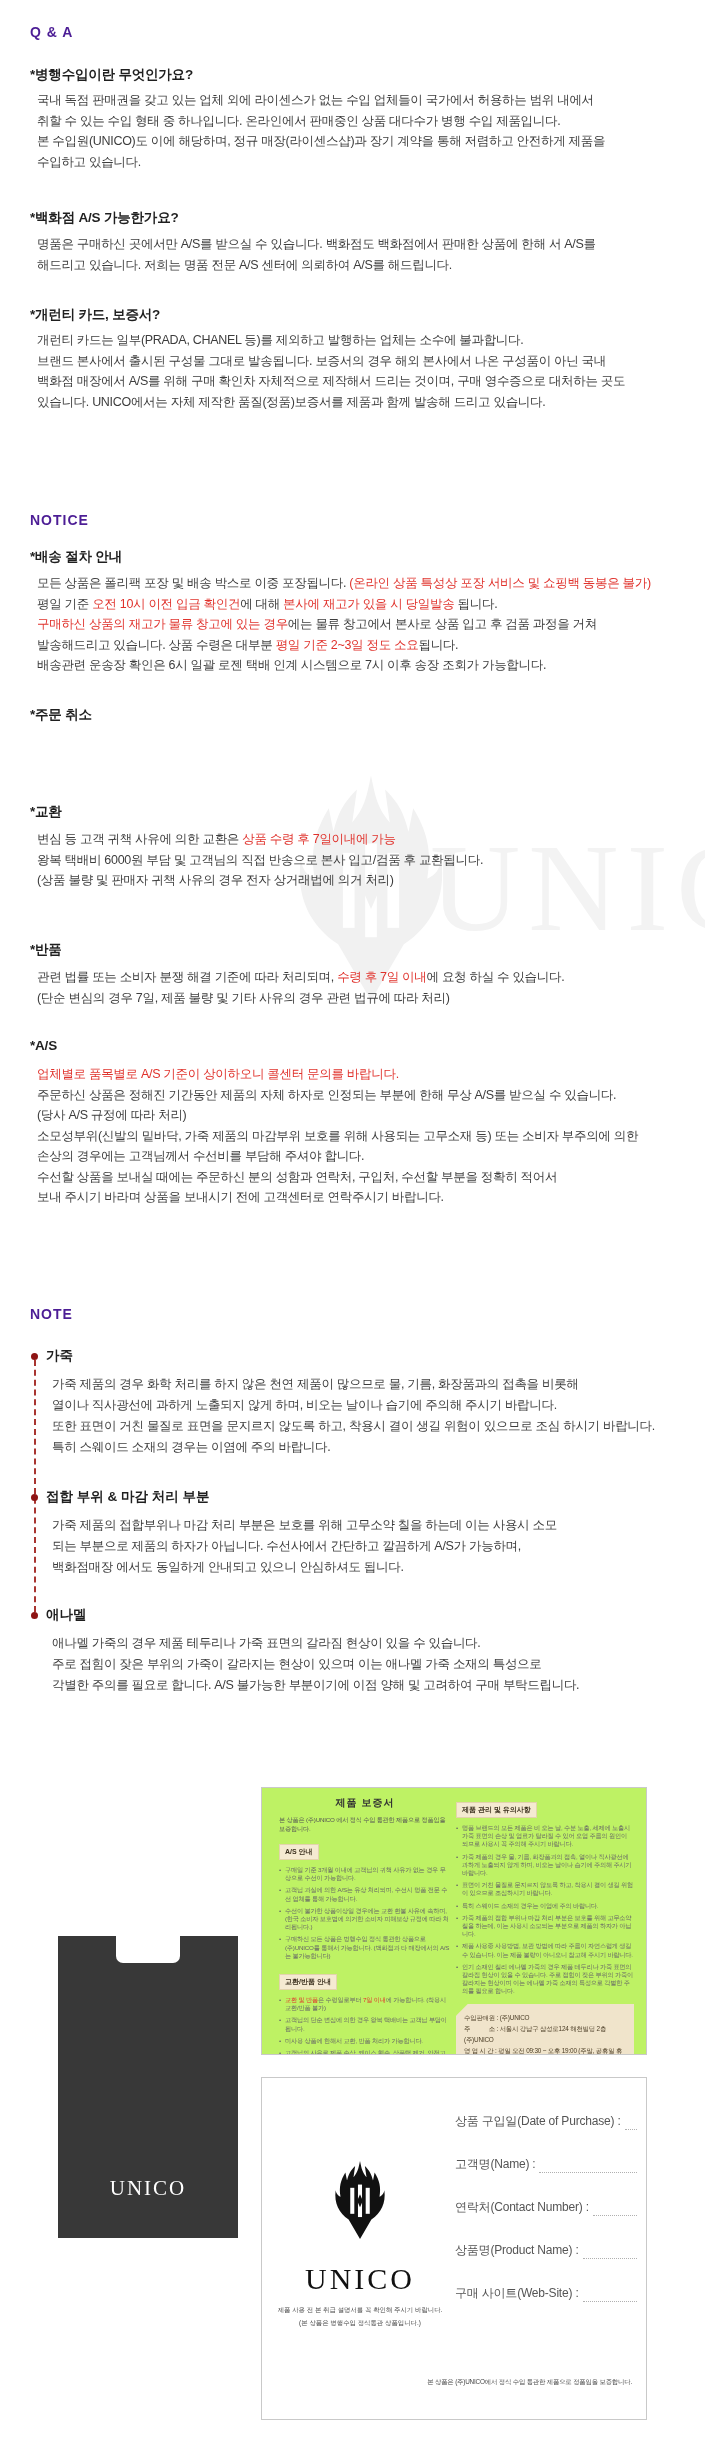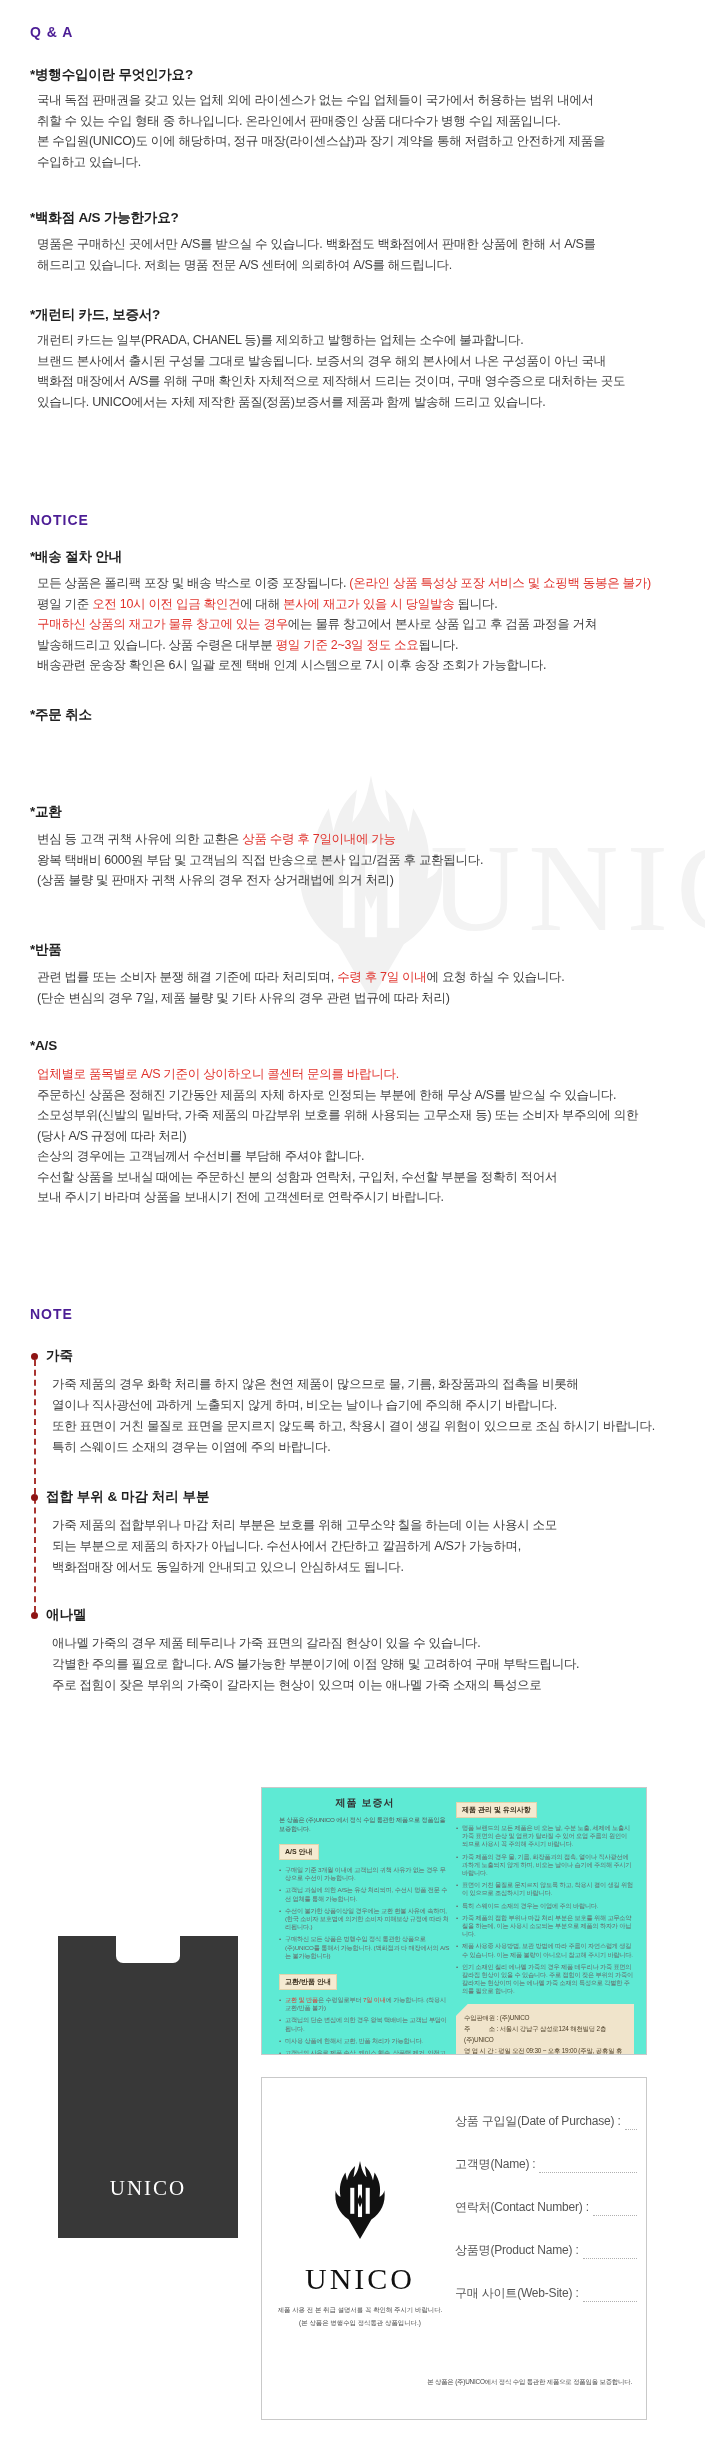"소모성부위(신발의 밑바닥, 가죽 제품의 마감부위" div.ln { order: before "(당사 A/S 규정에 따라 처리)" -> after "(당사 A/S 규정에 따라 처리)" }
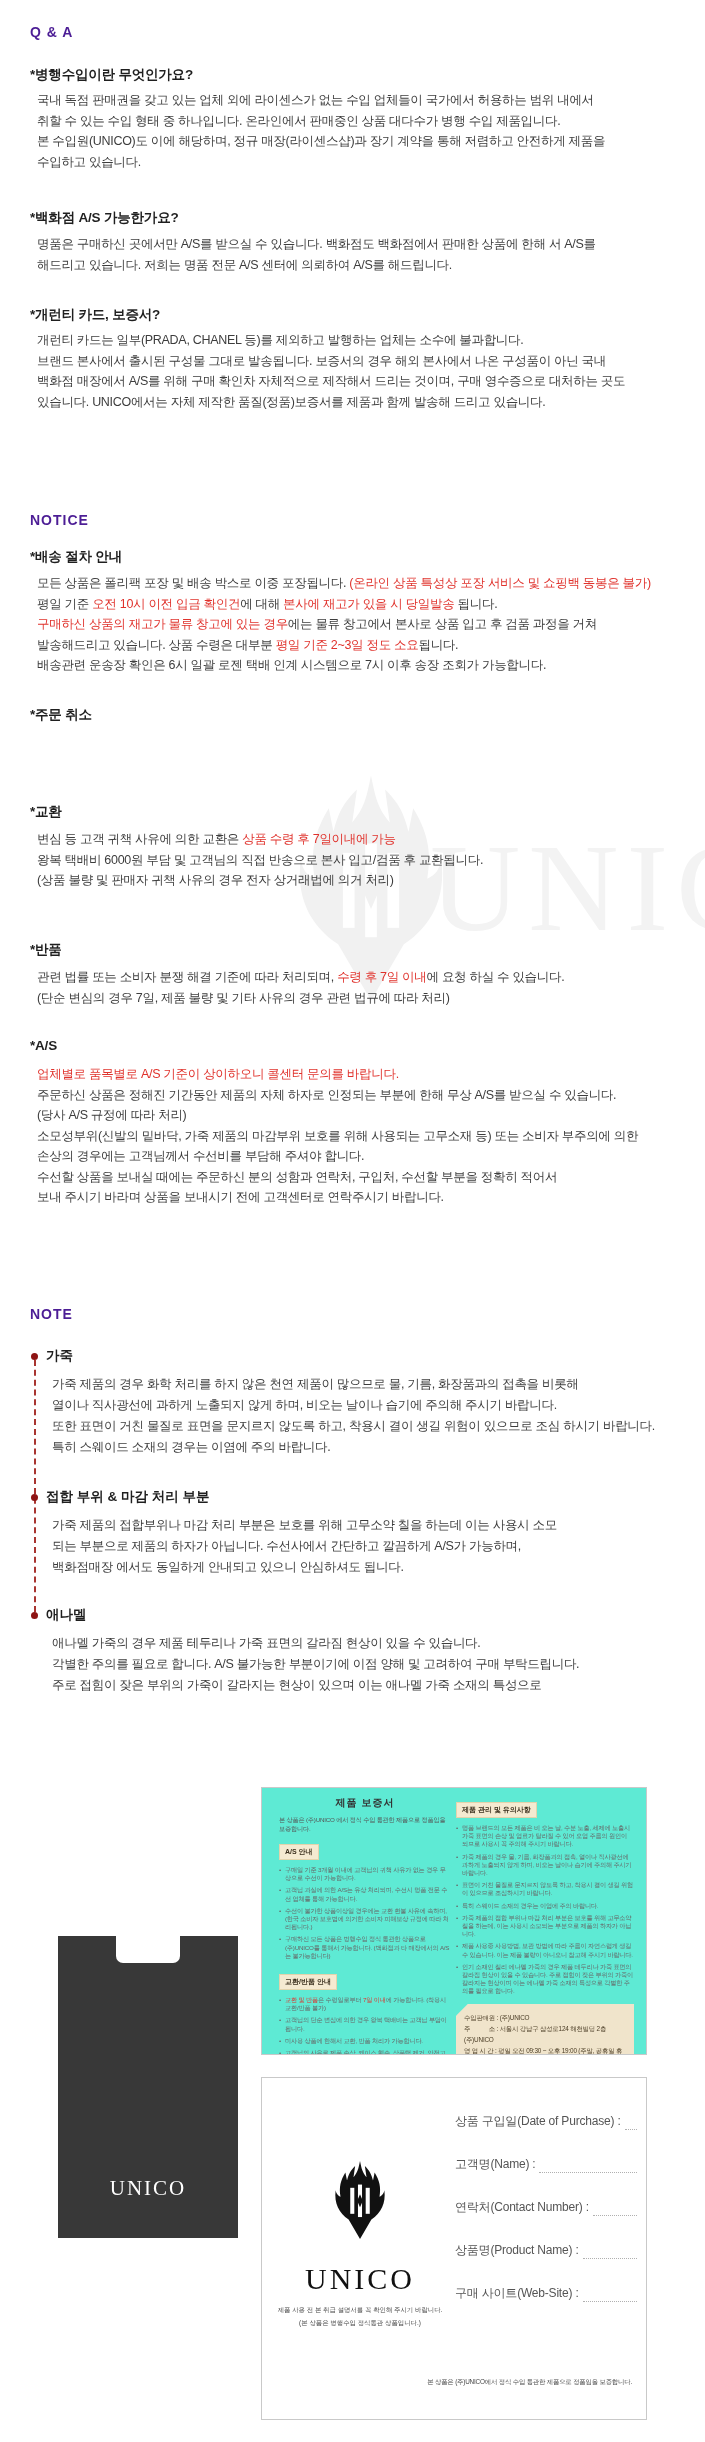"각별한 주의를 필요로 합니다. A/S" div.ln { order: before "주로 접힘이 잦은 부위의 가죽이" -> after "주로 접힘이 잦은 부위의 가죽이" }
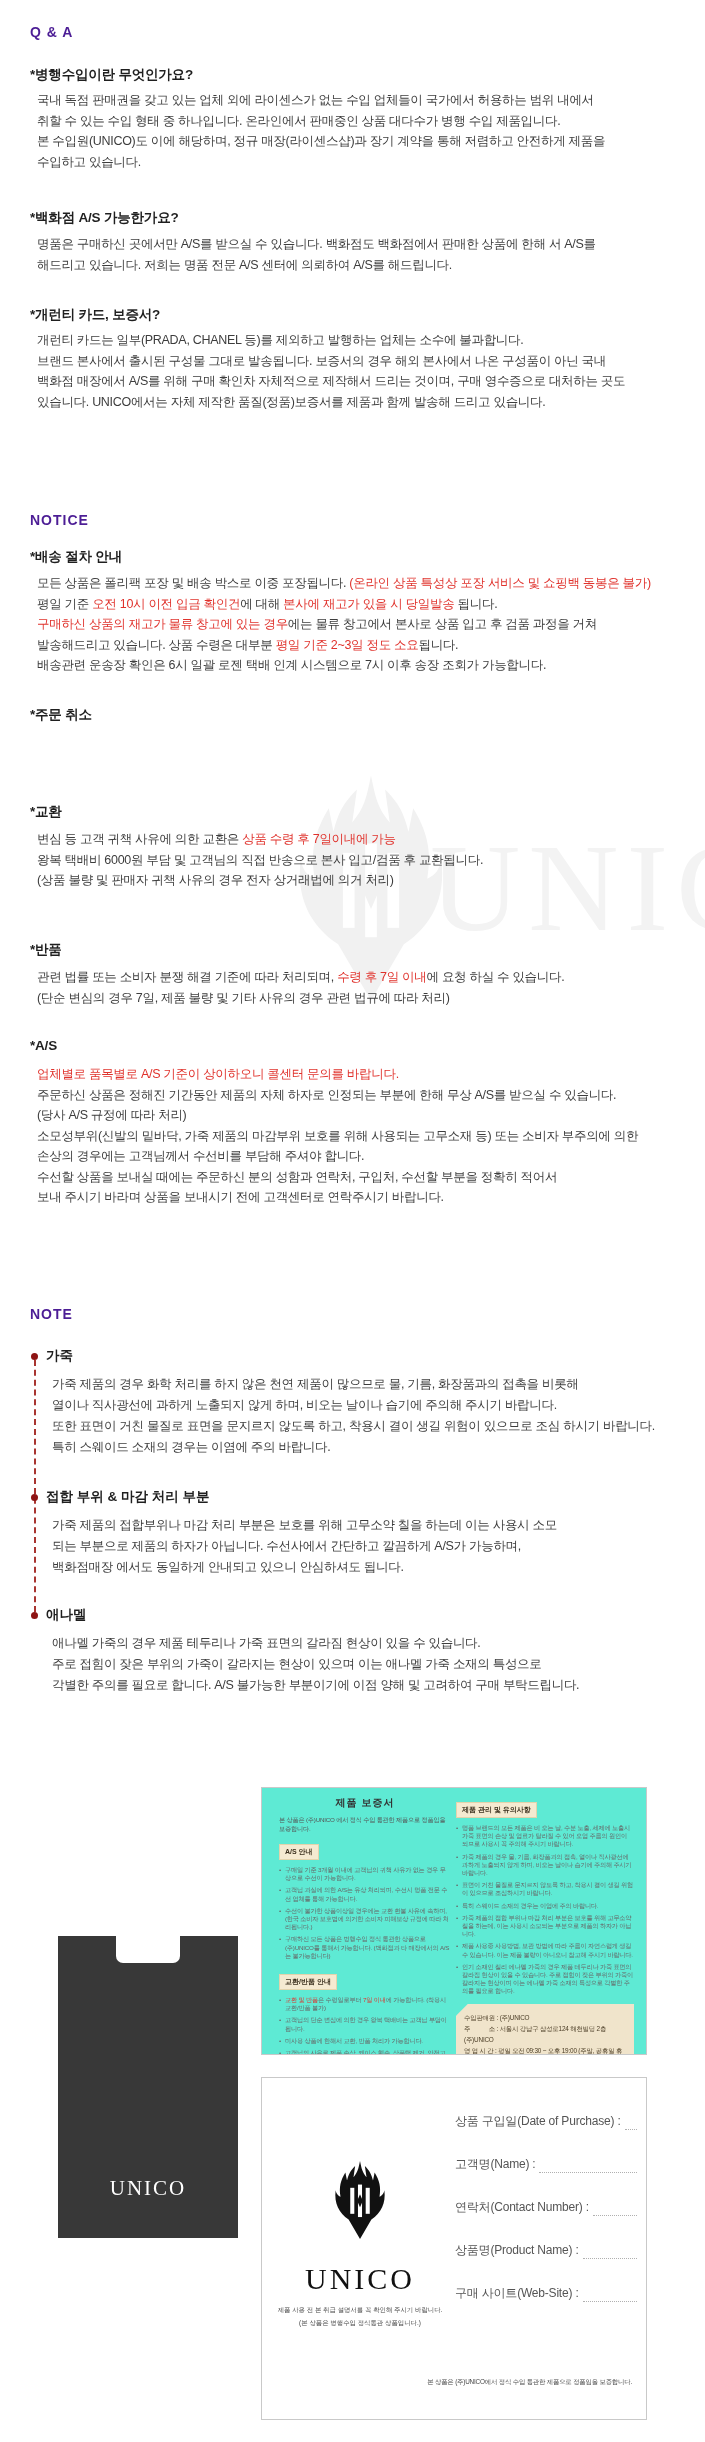"제품 보증서" #card1 { background: #5eead4 -> #bef264 }
